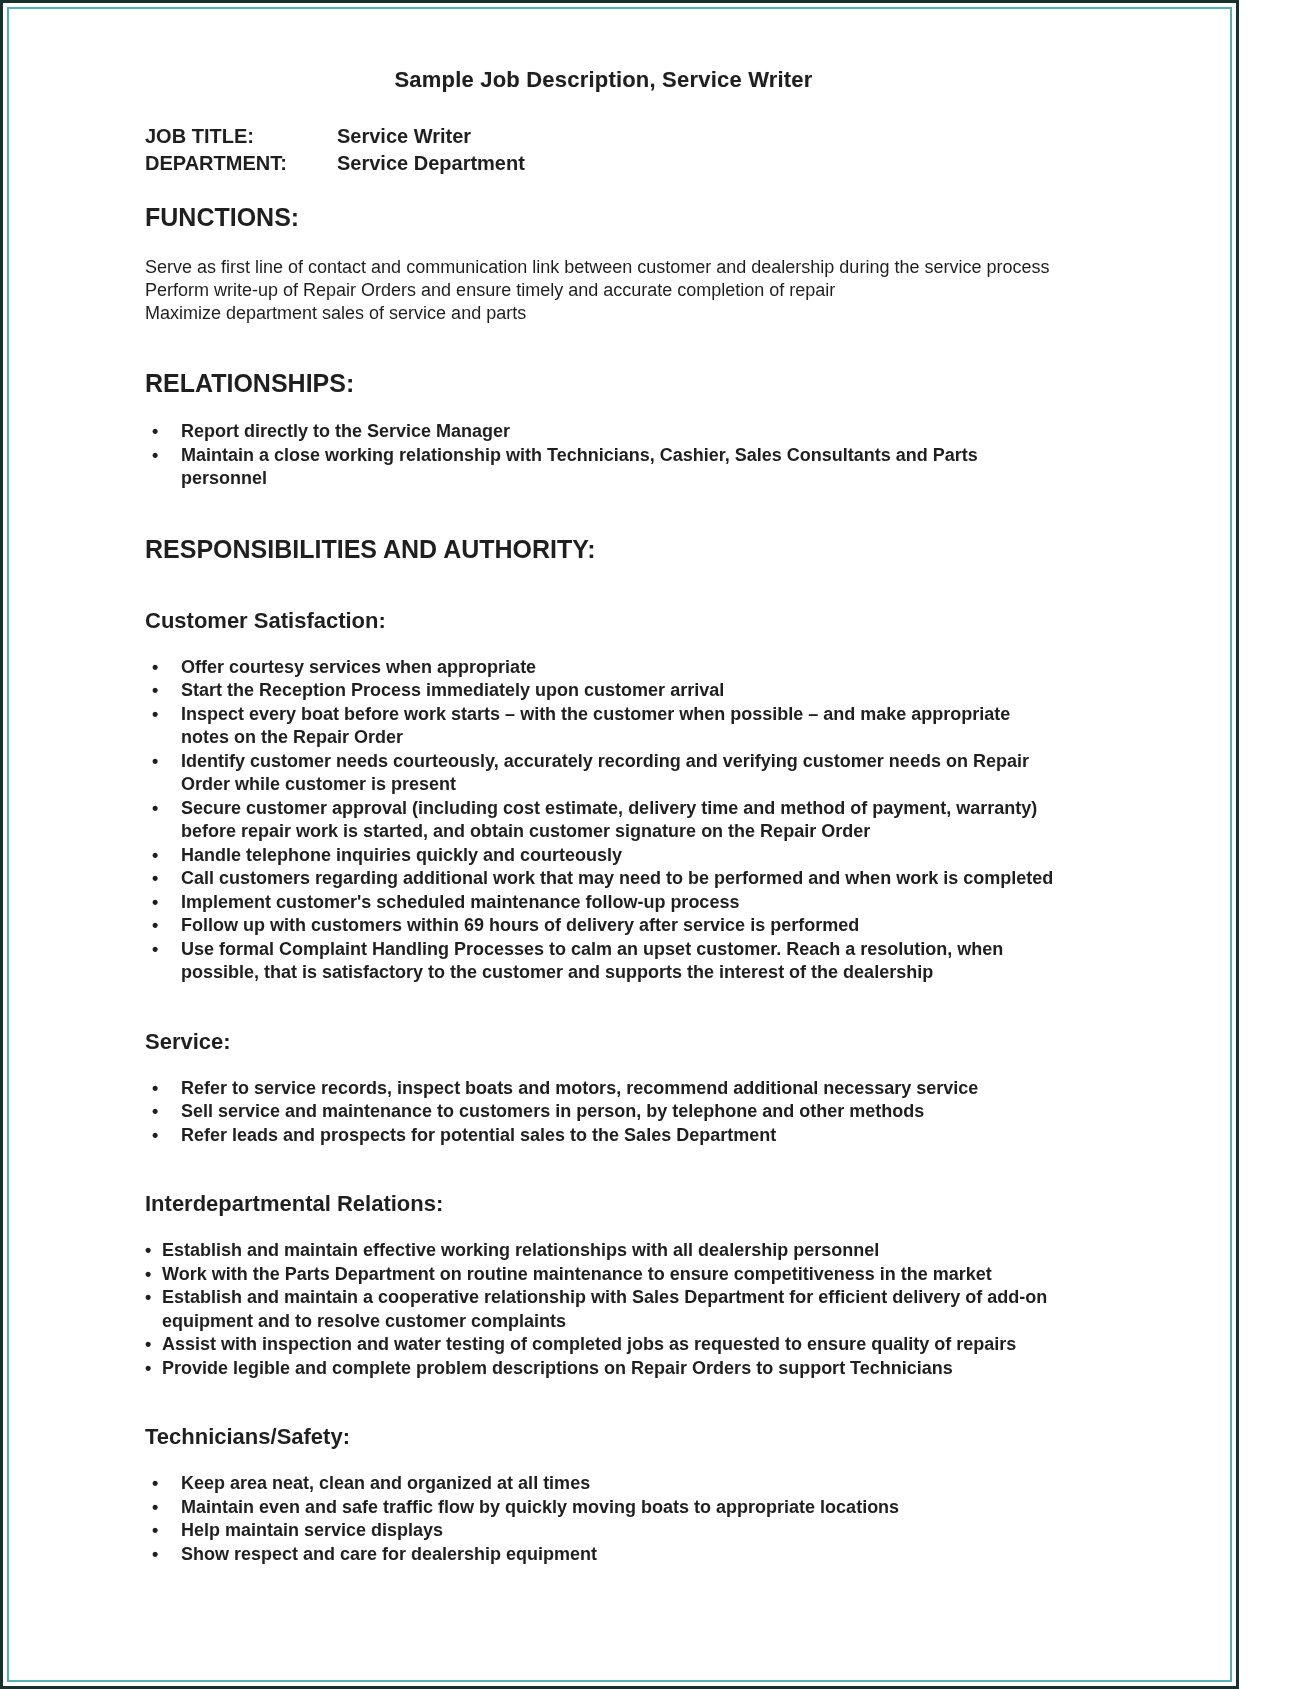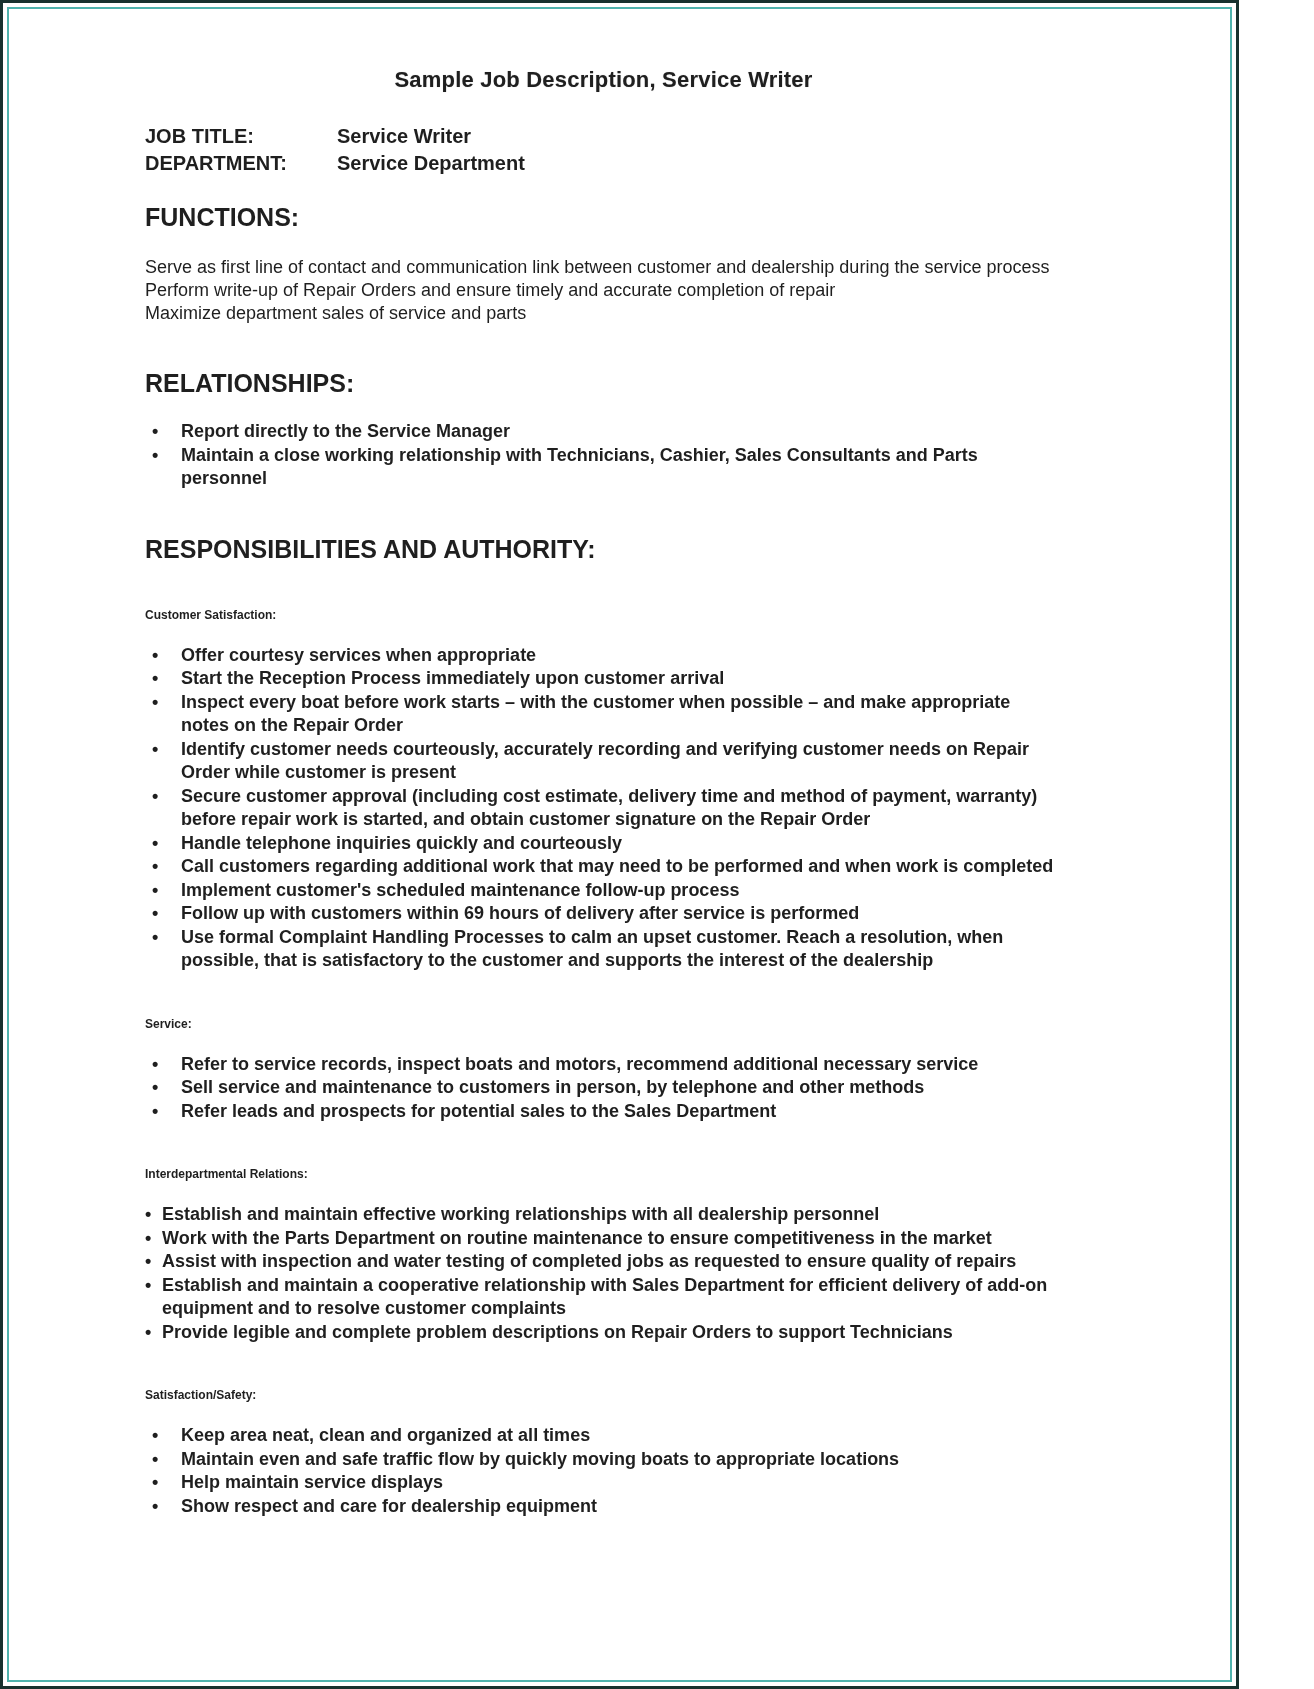"Customer Satisfaction:" .sub-heading { font-size: 12px -> 22px }
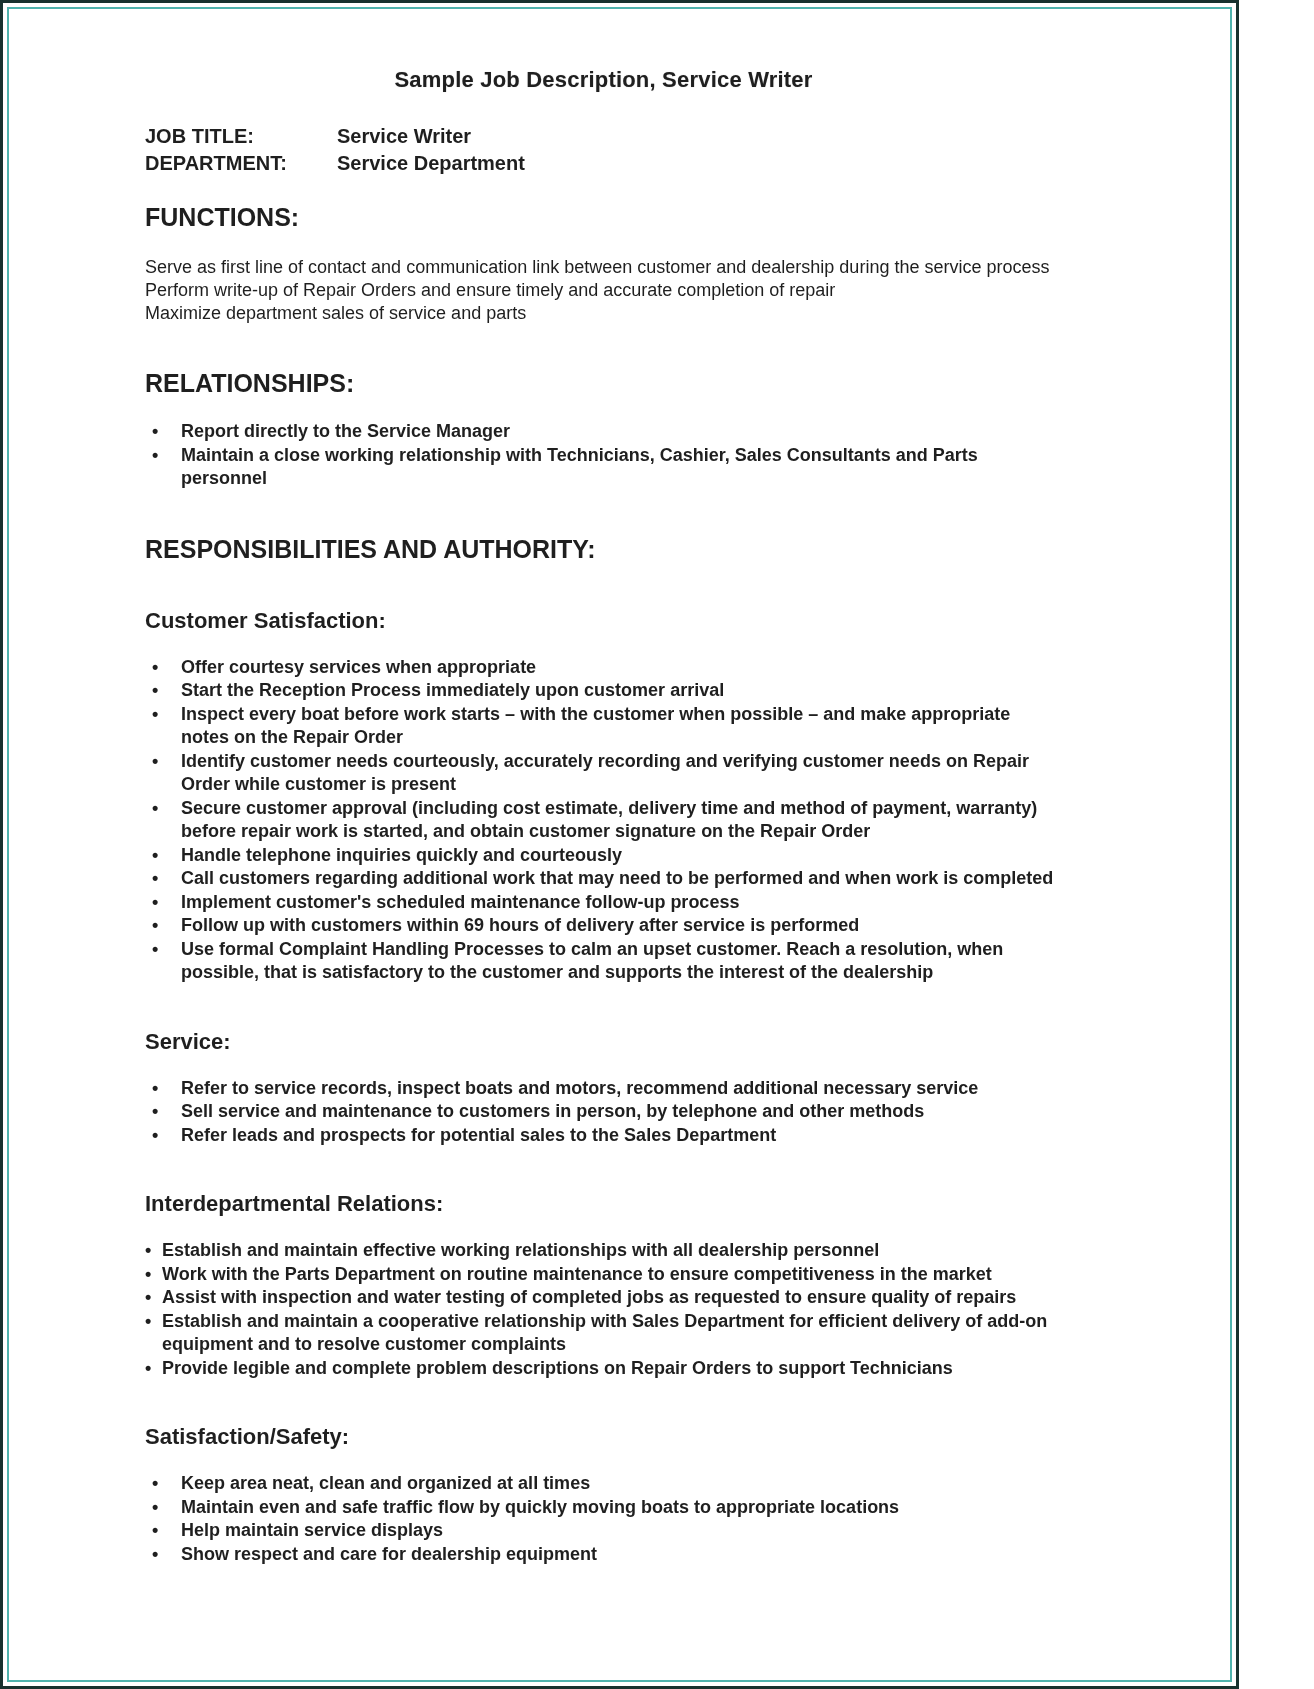"Assist with inspection and water" li { order: before "Establish and maintain a cooperative" -> after "Establish and maintain a cooperative" }
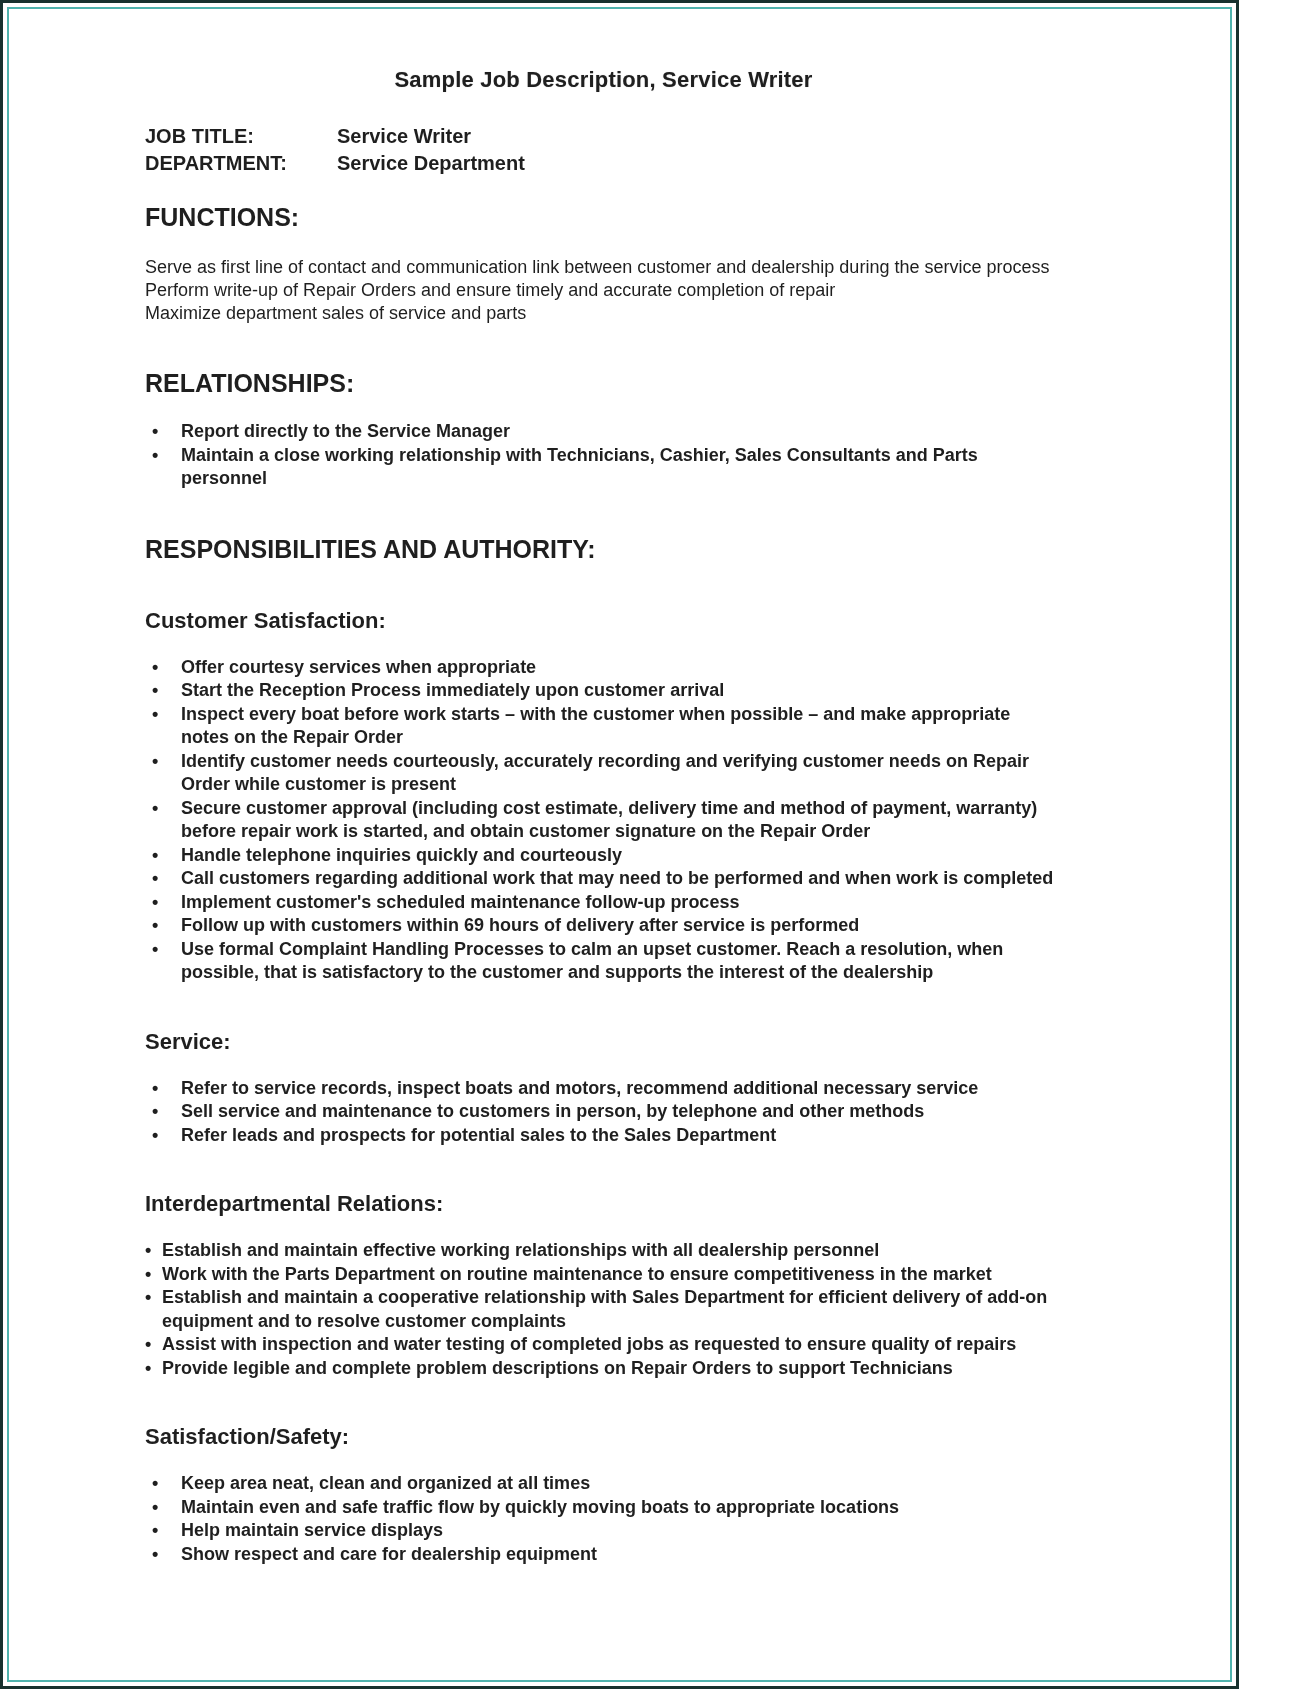"Satisfaction/Safety:" h3.sub-heading { text: Satisfaction/Safety -> Technicians/Safety }
